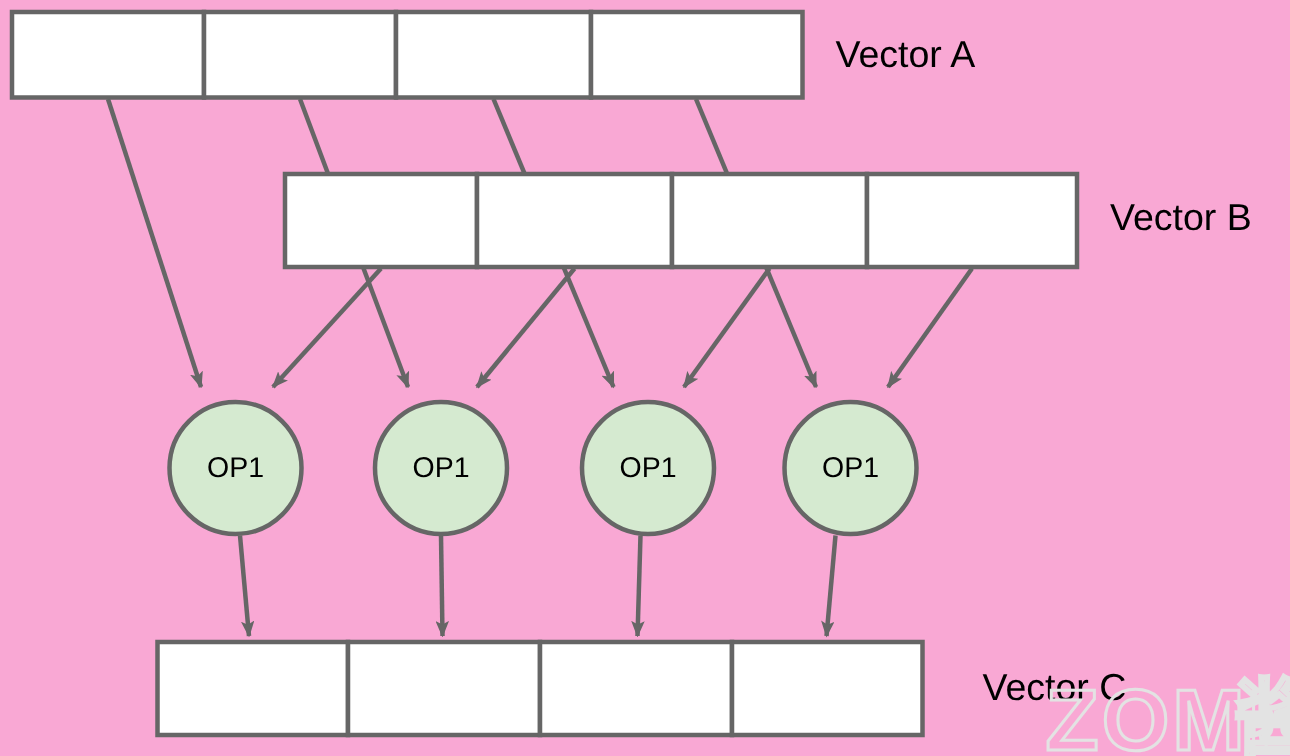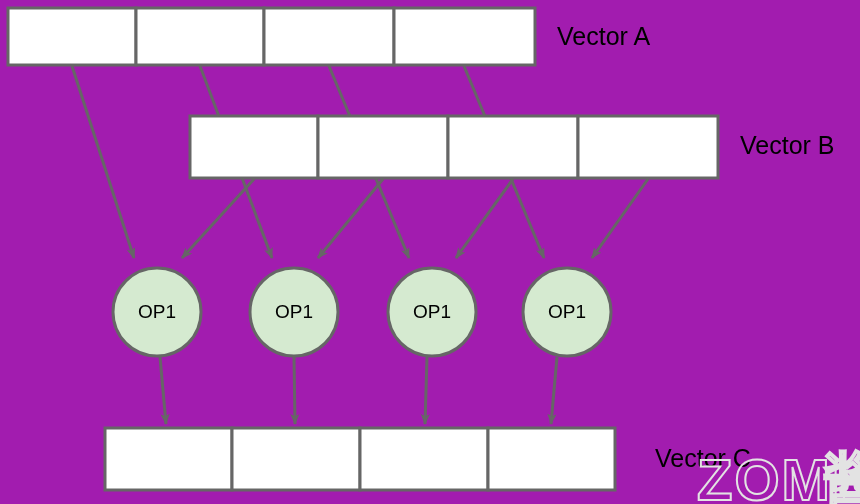"Vector A" #canvas-wrap { background: #a21caf -> #f9a8d4 }
